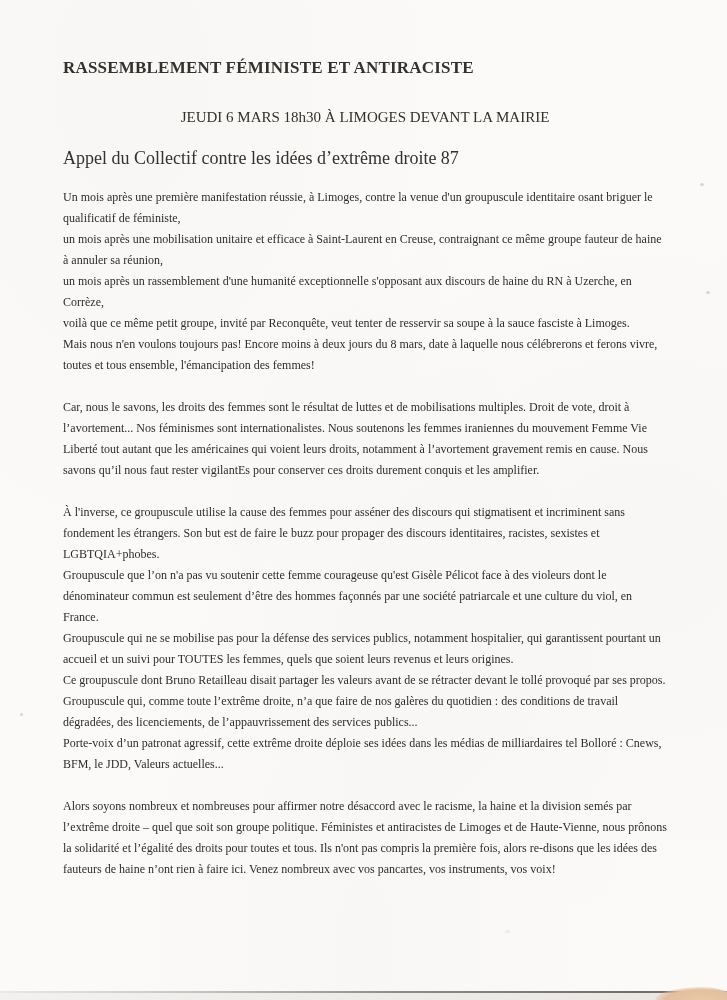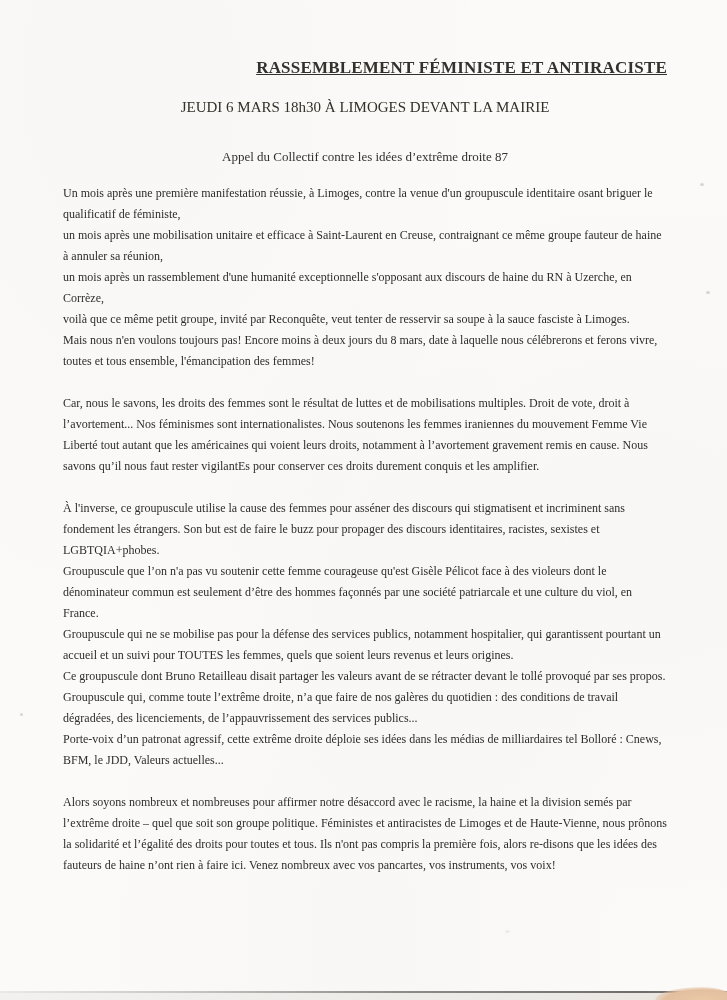"RASSEMBLEMENT FÉMINISTE ET ANTIRACISTE" .title { margin: 0 0 21px 0 -> 0 0 31px 0; text-align: right -> left; text-decoration: underline -> none }
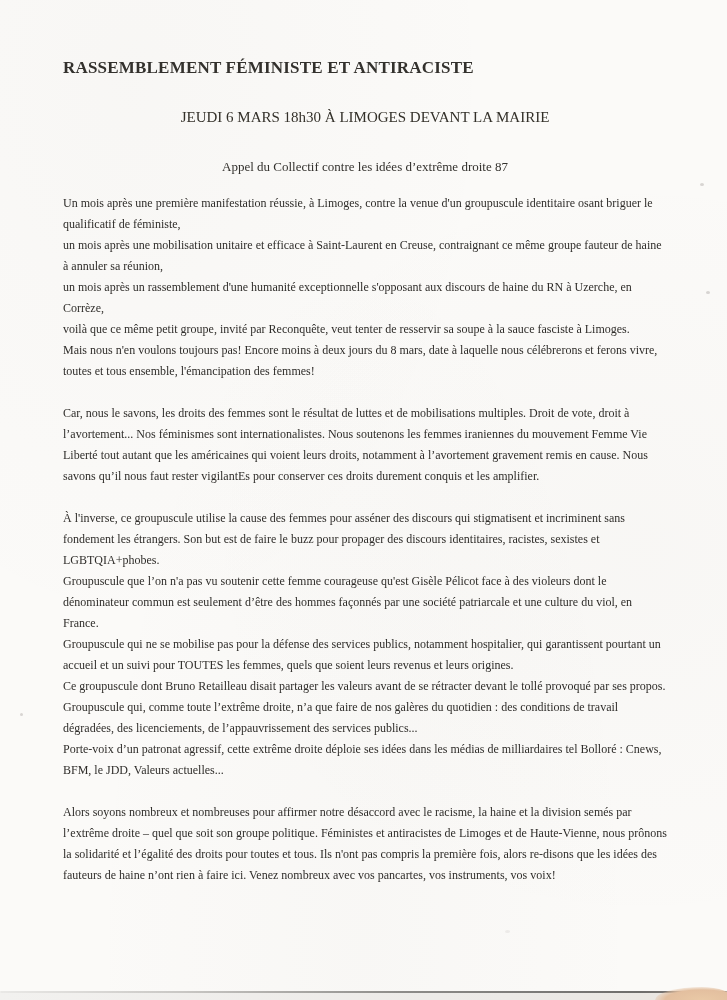"JEUDI 6 MARS 18h30 À" .dateline { margin: 0 0 33px 0 -> 0 0 22px 0 }
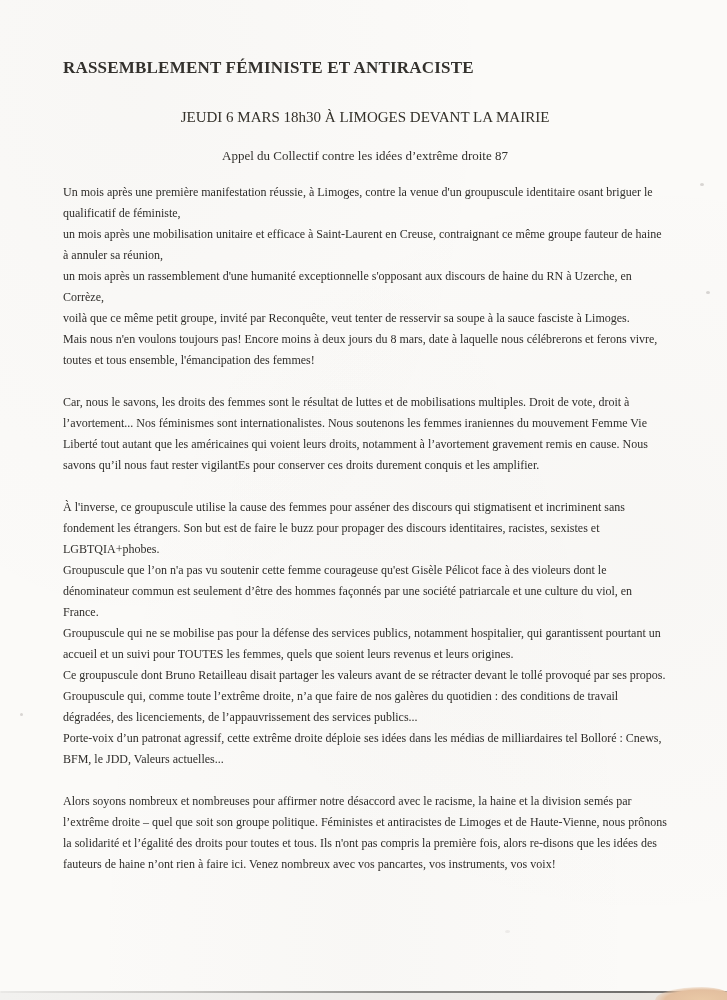"Appel du Collectif contre les" .callline { font-size: 13px -> 18px; text-align: center -> left }
